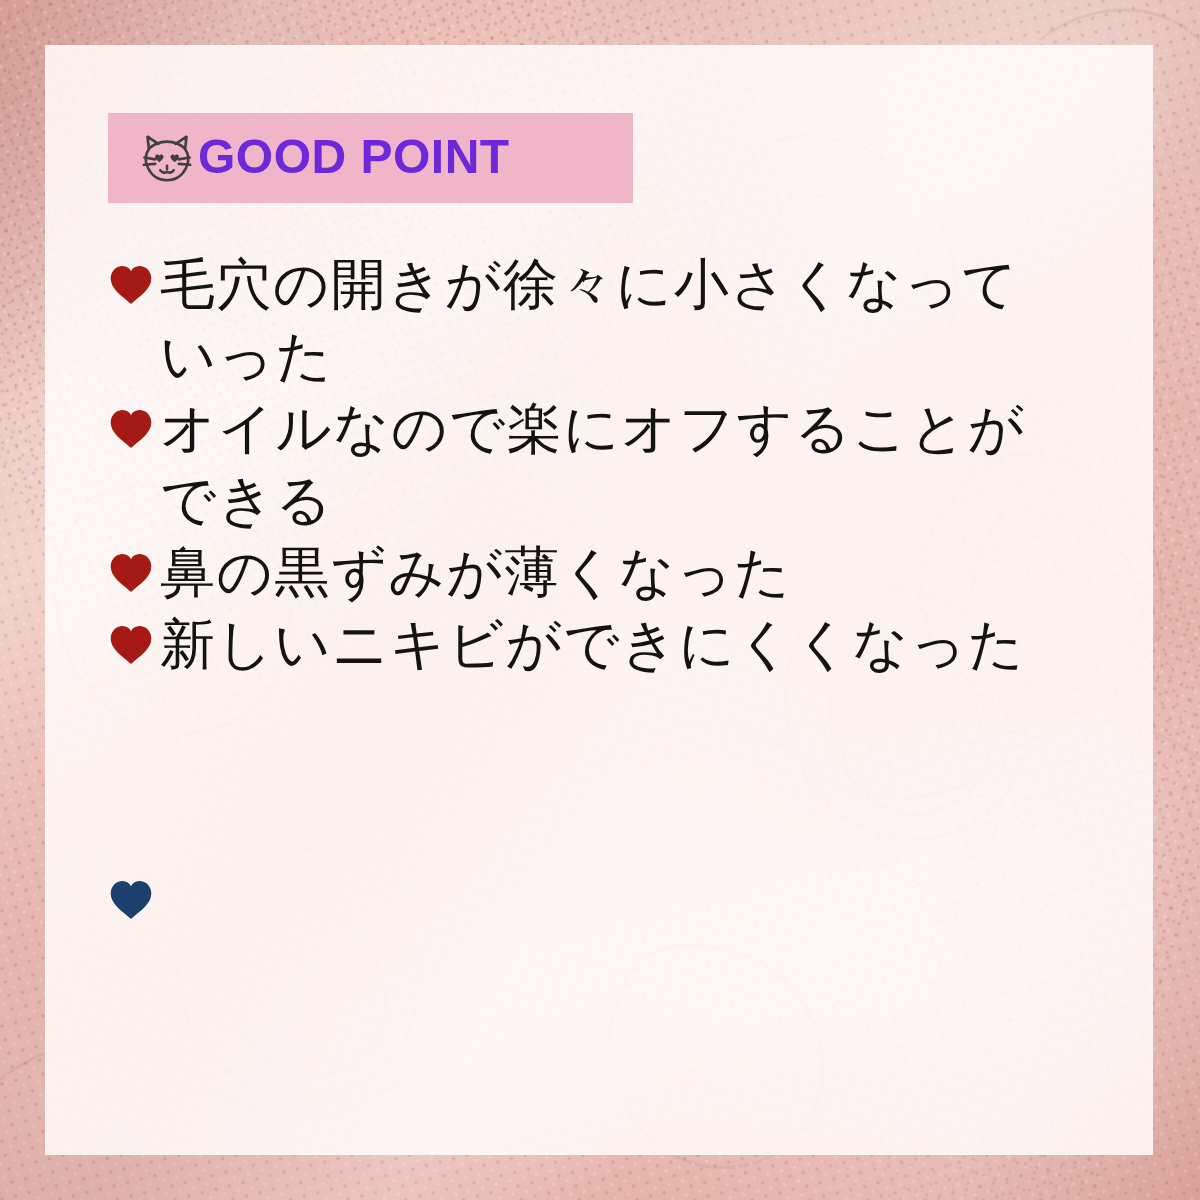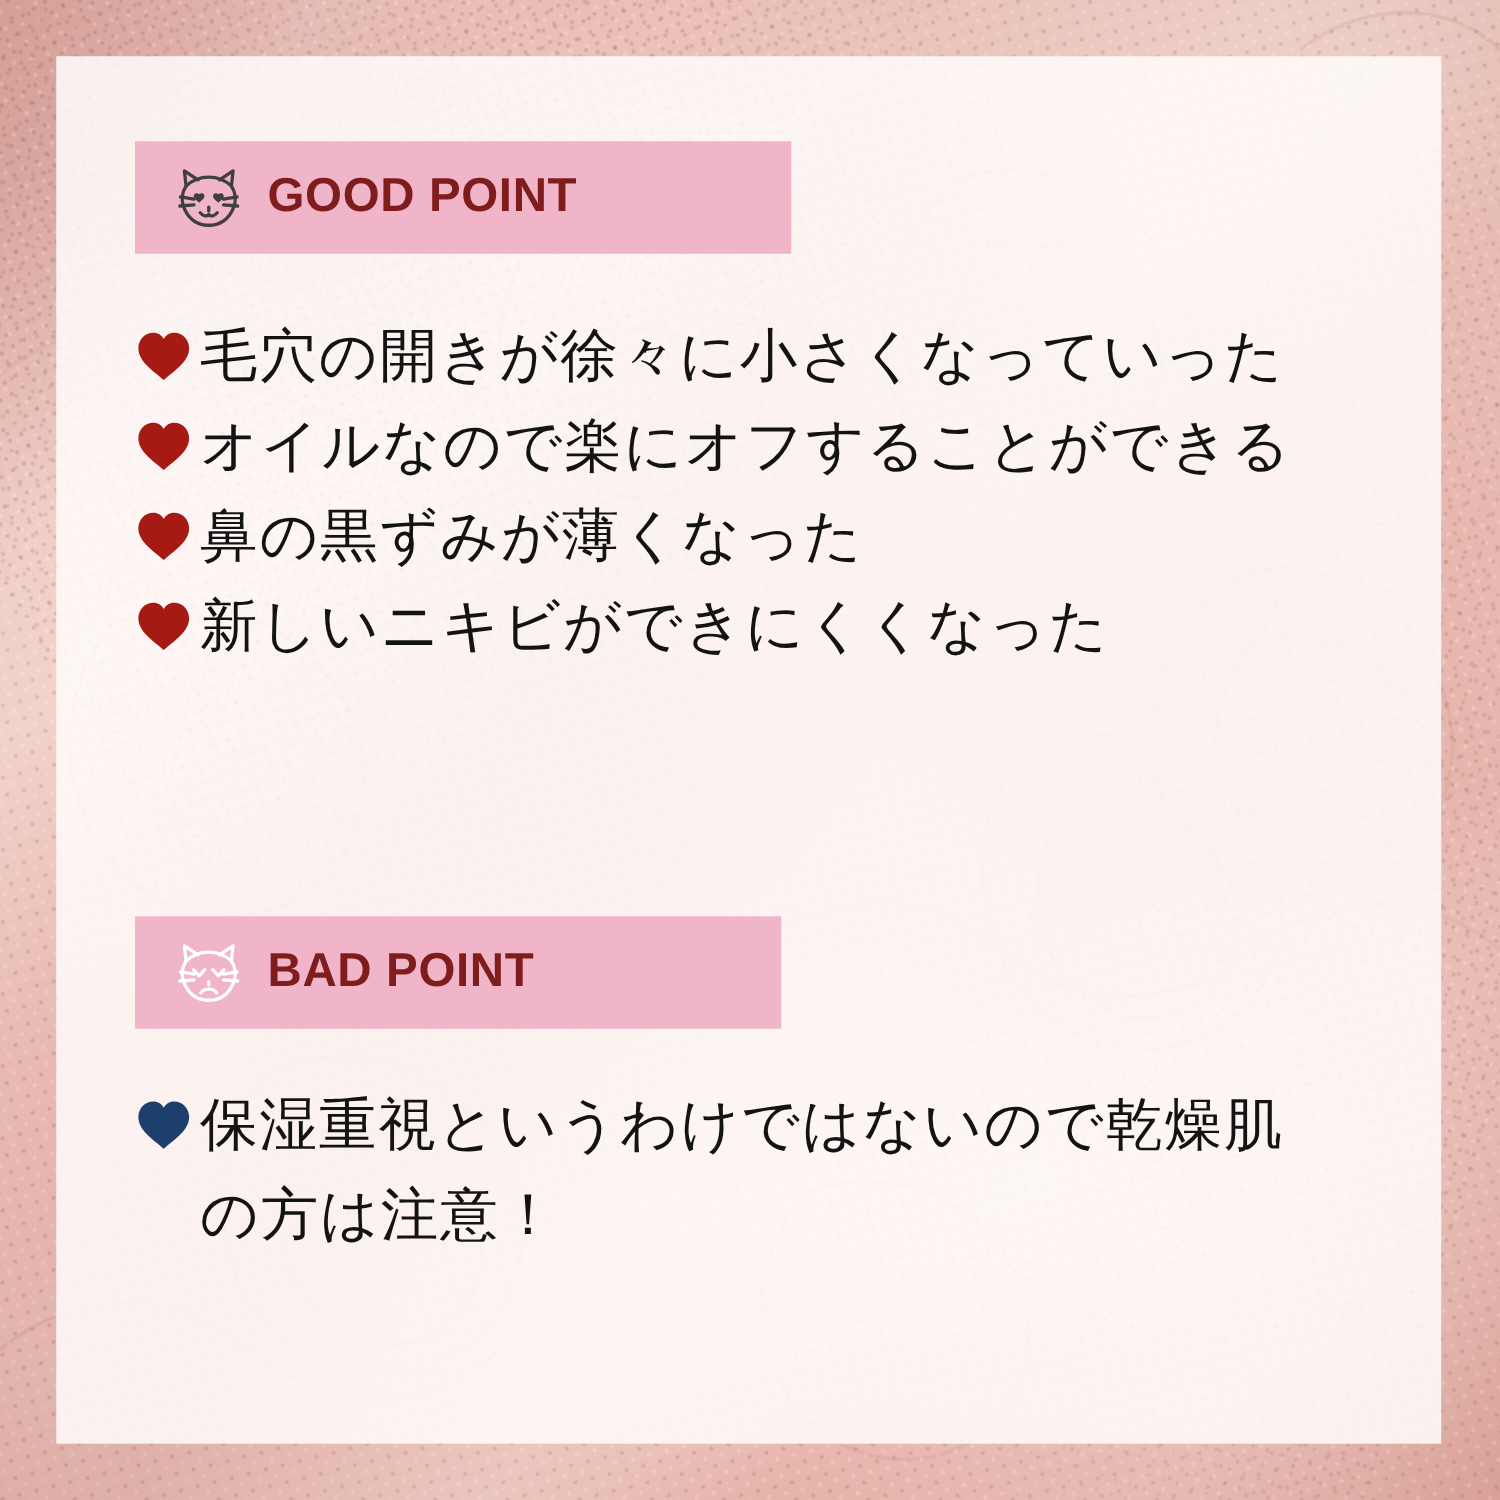"GOOD POINT" .heading-label { color: #7f1d1d -> #6d28d9; font-size: 38px -> 48px; margin-left: 16px -> 0 }
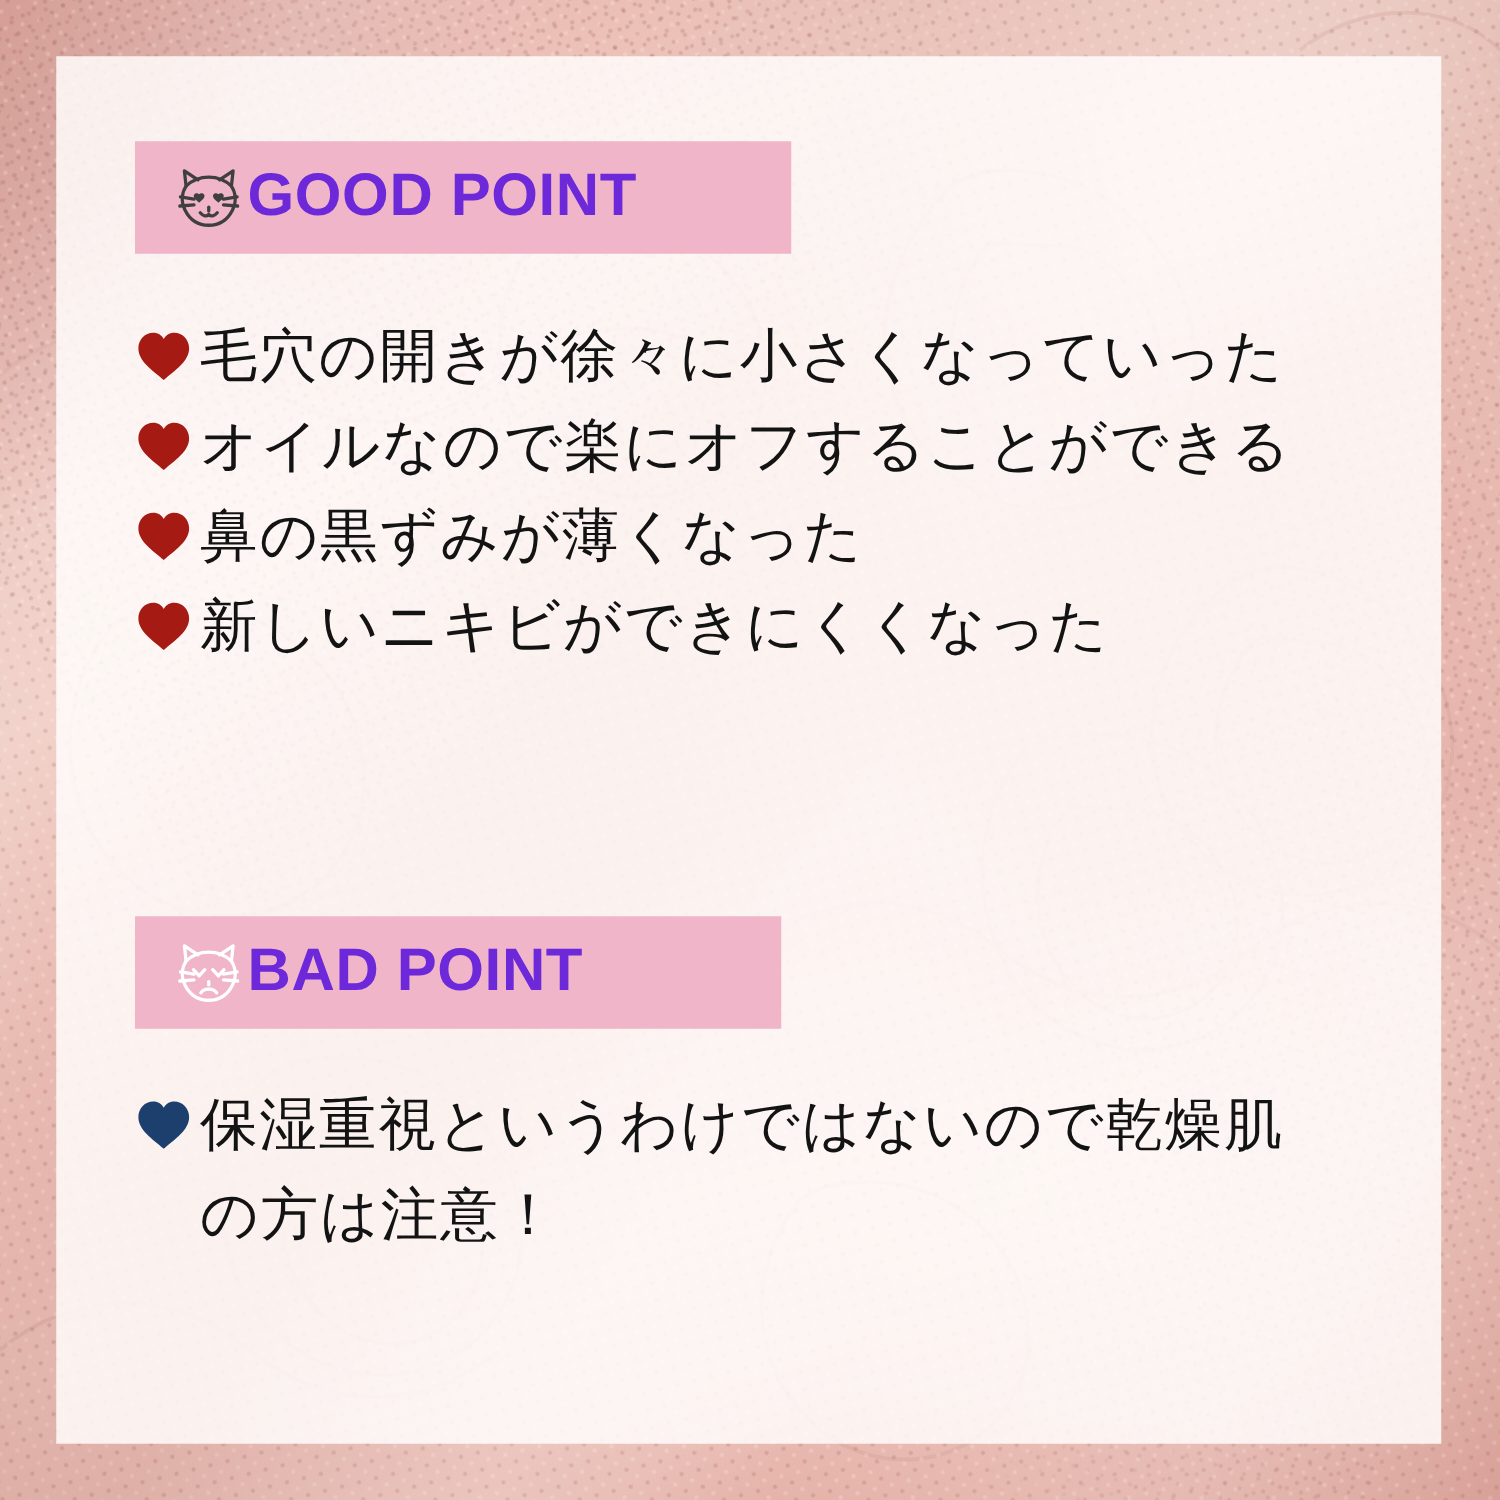"毛穴の開きが徐々に小さくなっていった" .bullet-text { font-size: 46px -> 55px }
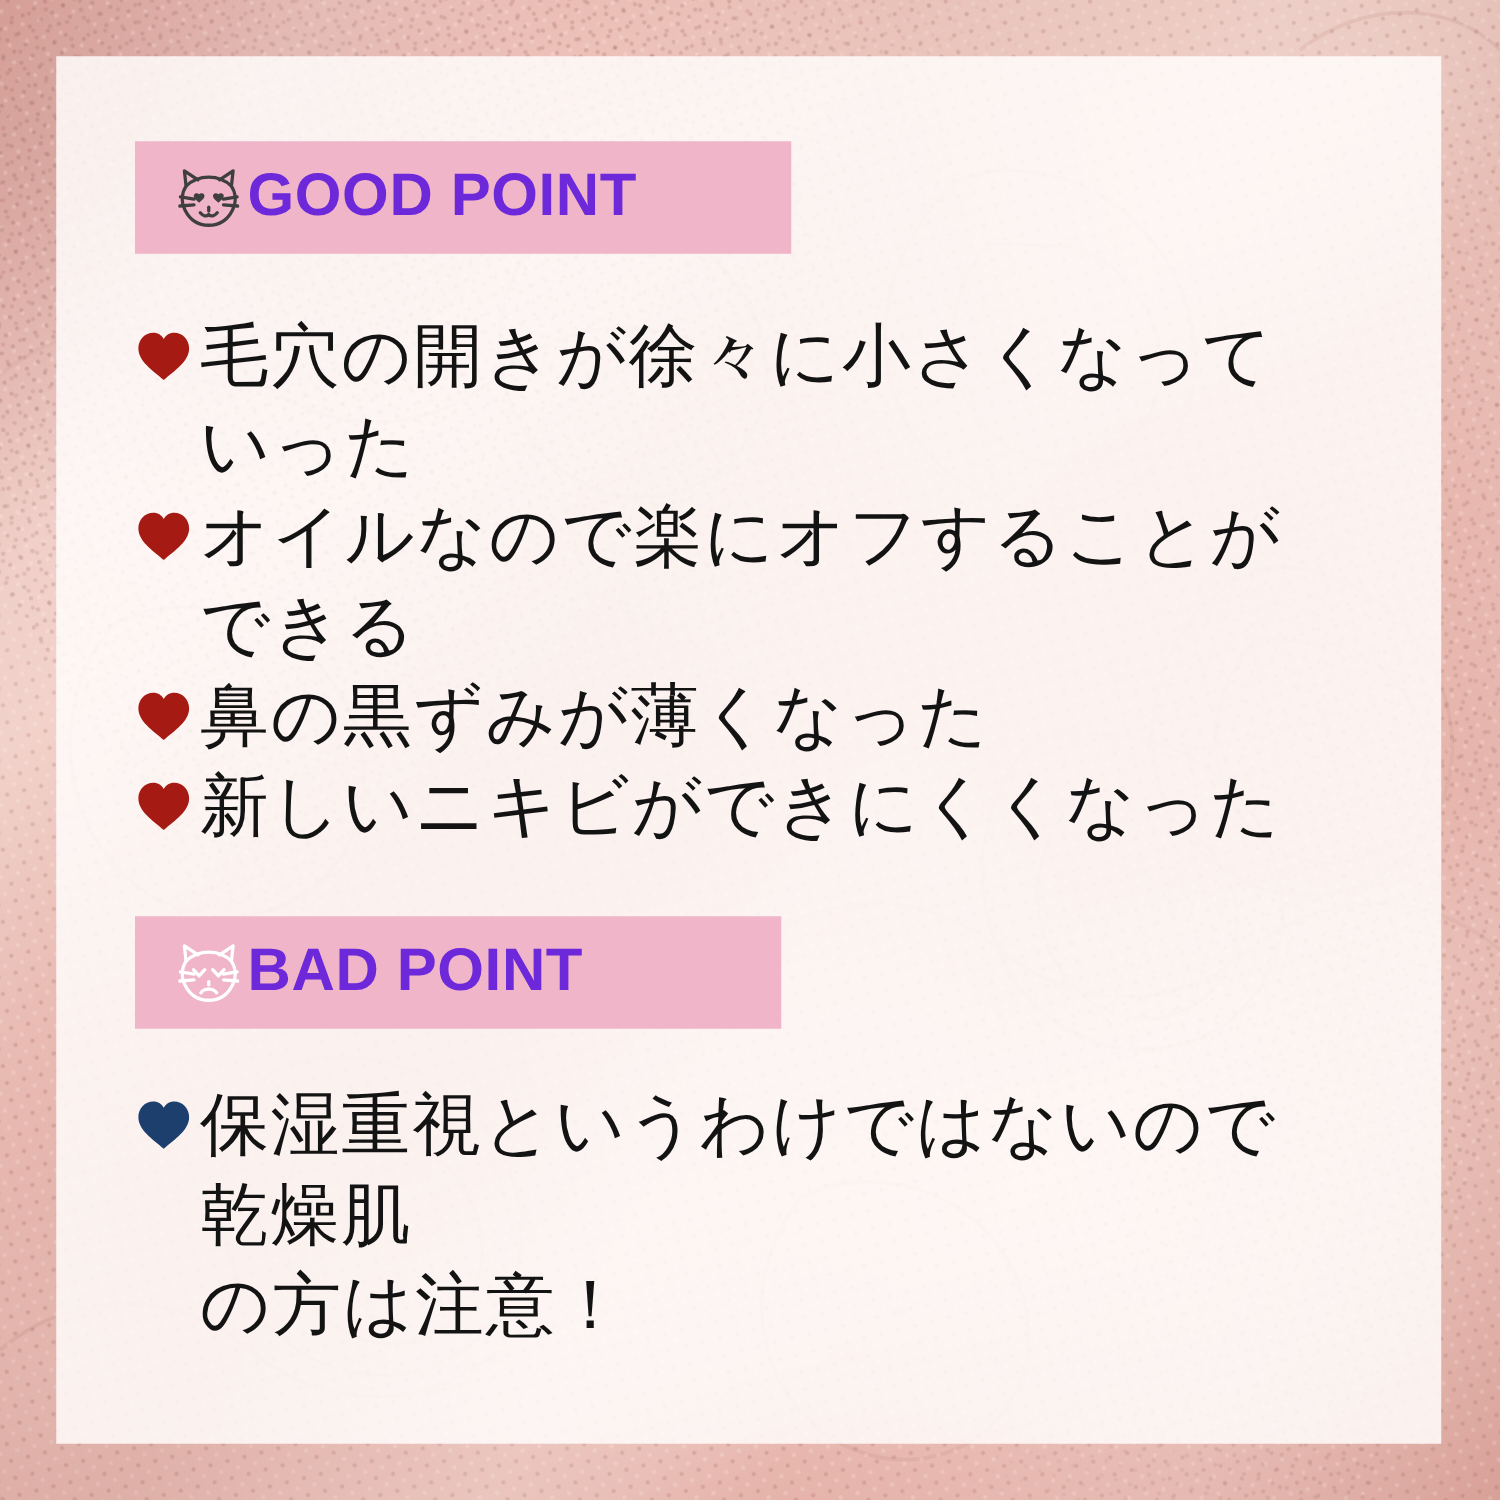"BAD POINT" div.heading-bar { html: <div> <span> <svg> <g> <path></path> <path></path> <path></path> <path></path> <path></path> <path></path> <path></path> </g> </svg> </span> <span>BAD POINT</span> </div> -> none }
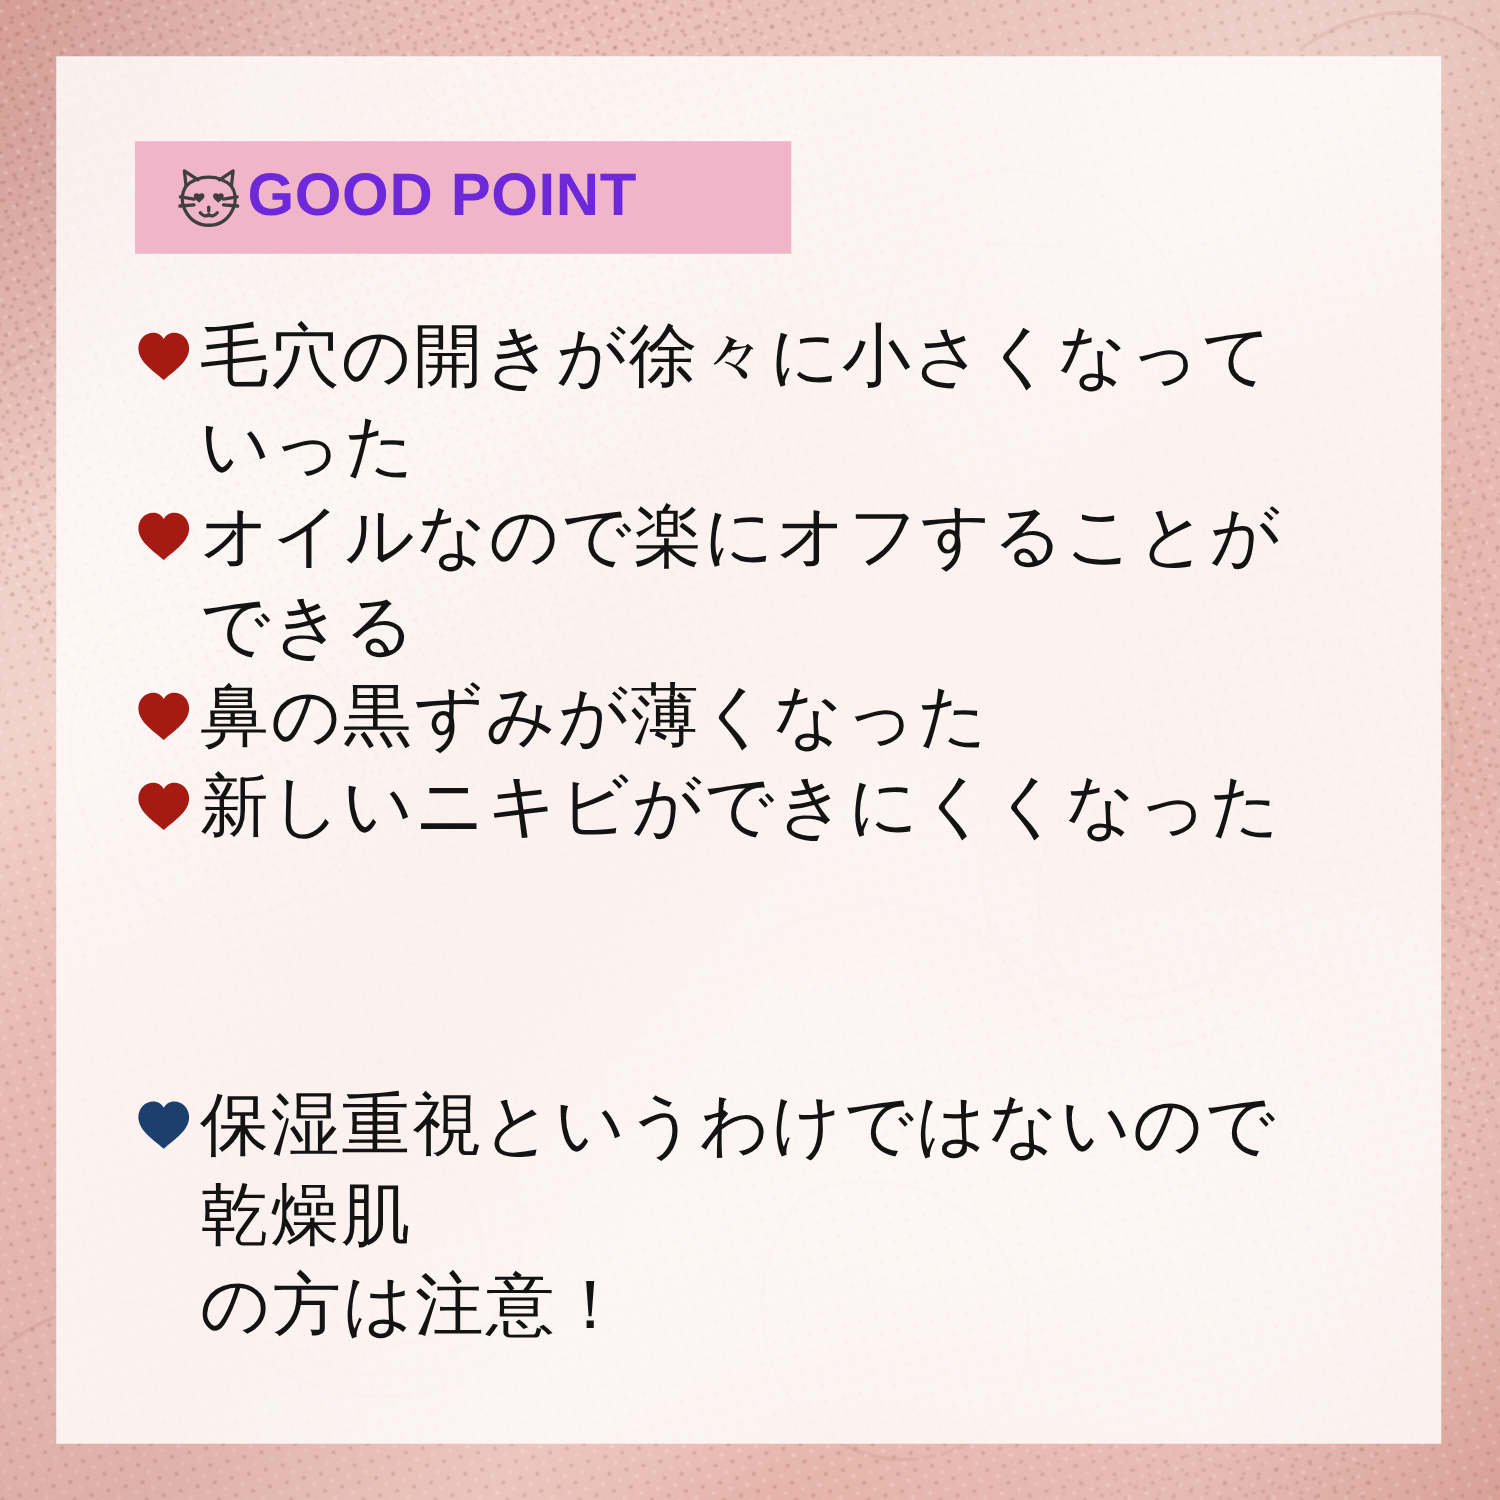"保湿重視というわけではないので乾燥肌" span.bullet-text { html: <span>保湿重視というわけではないので乾燥肌 の方は注意！</span> -> none }
